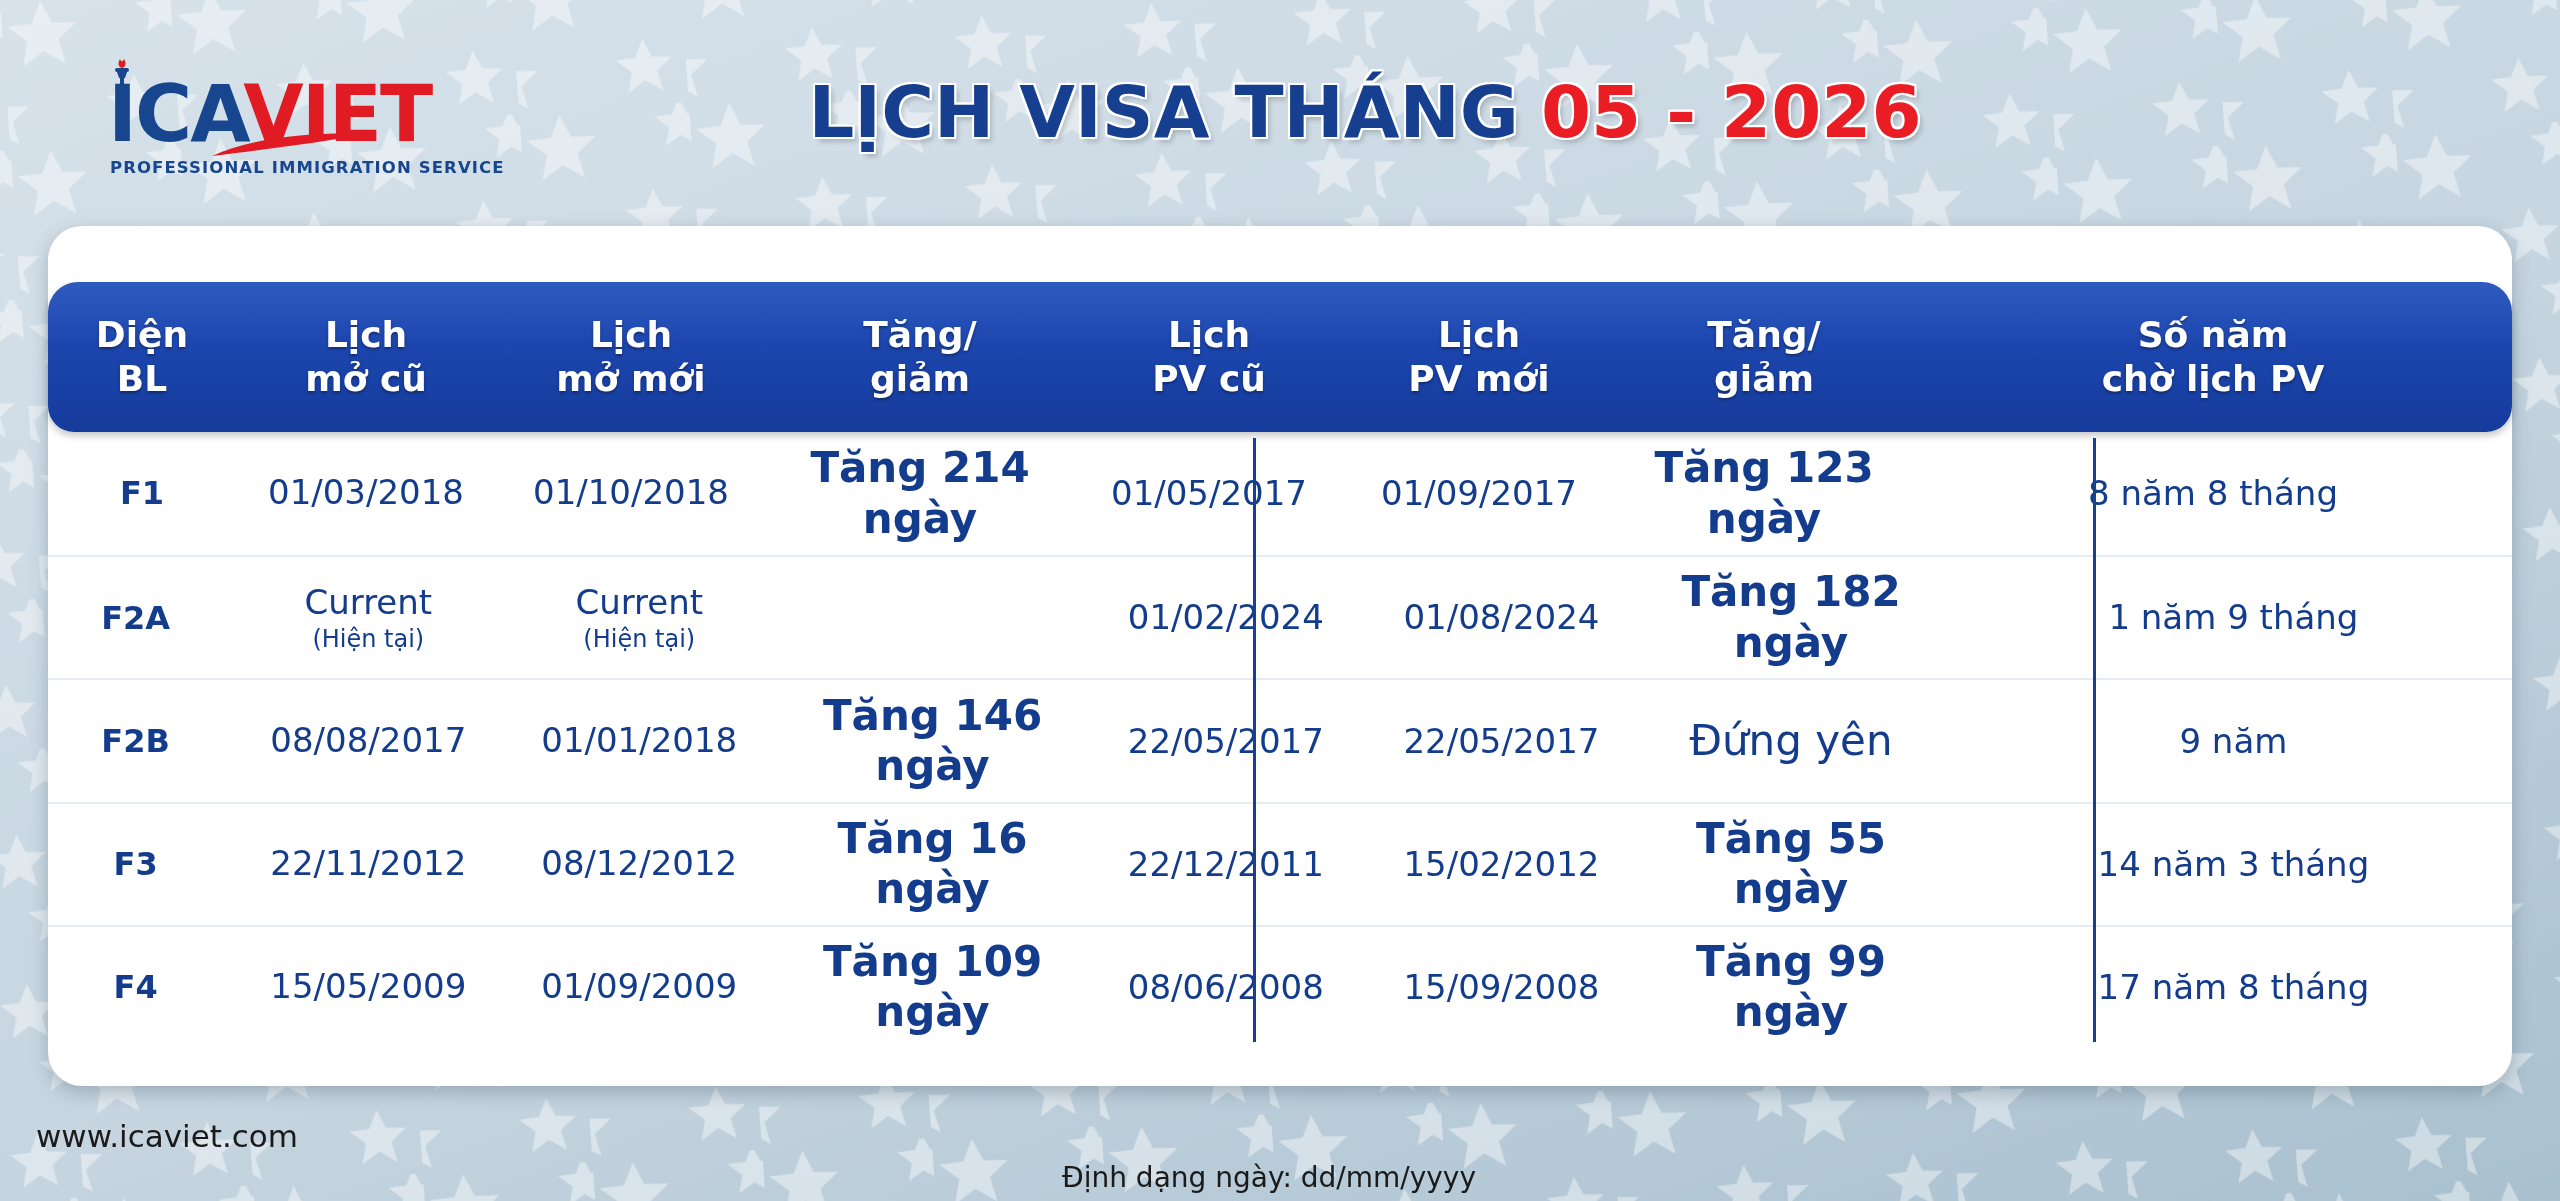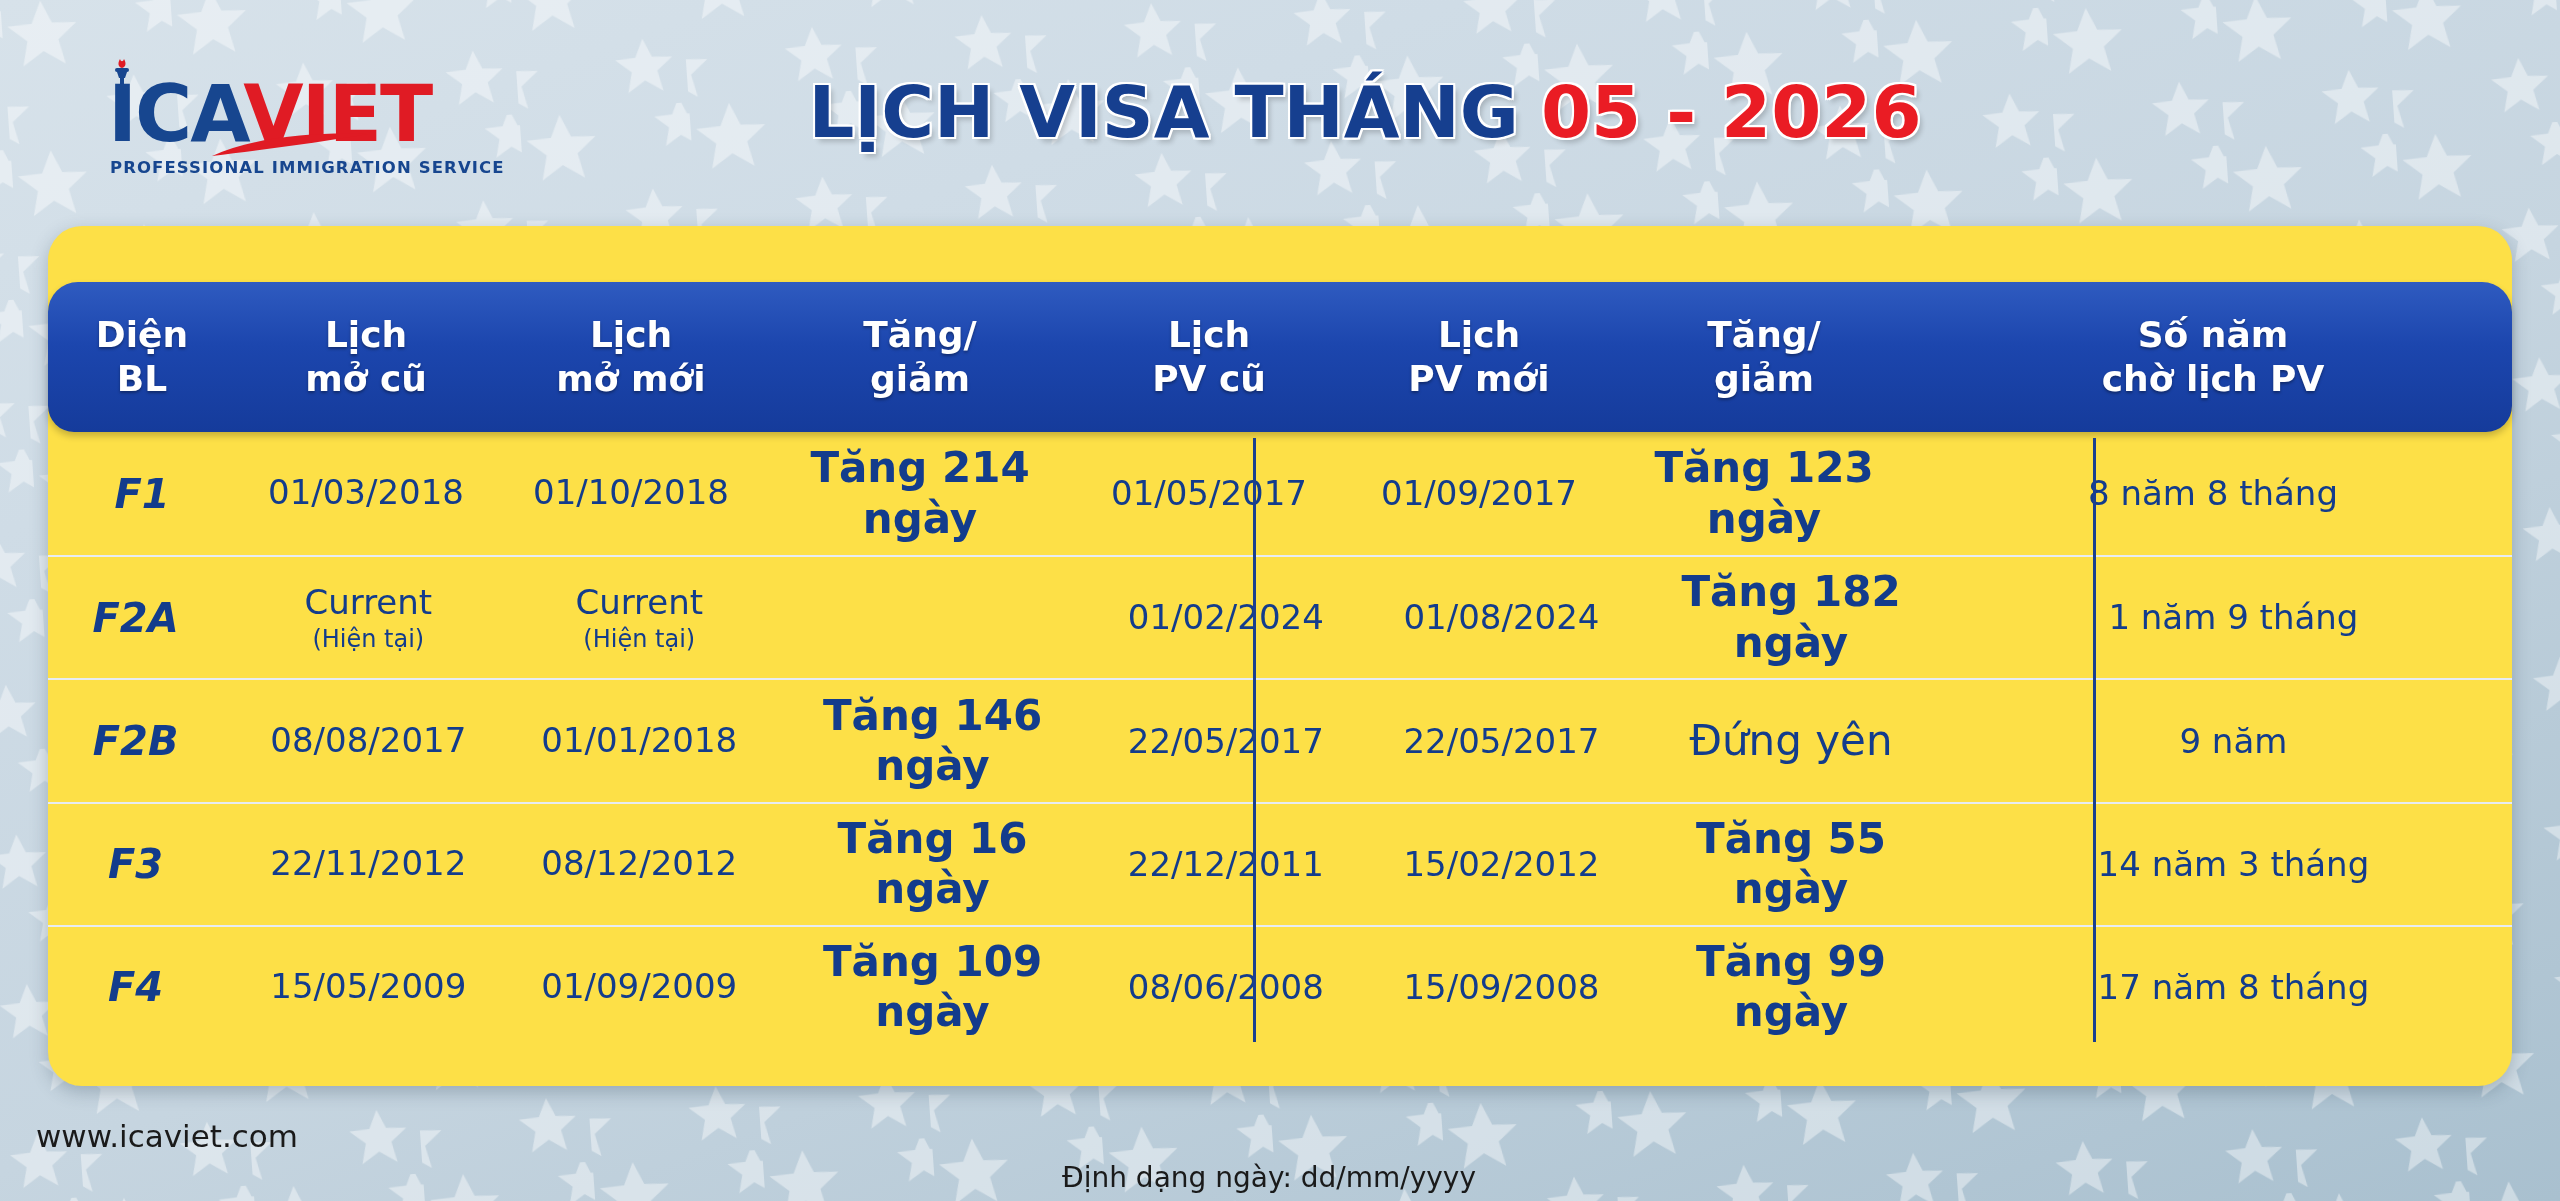"Diện" #card { background: #fde047 -> #ffffff }
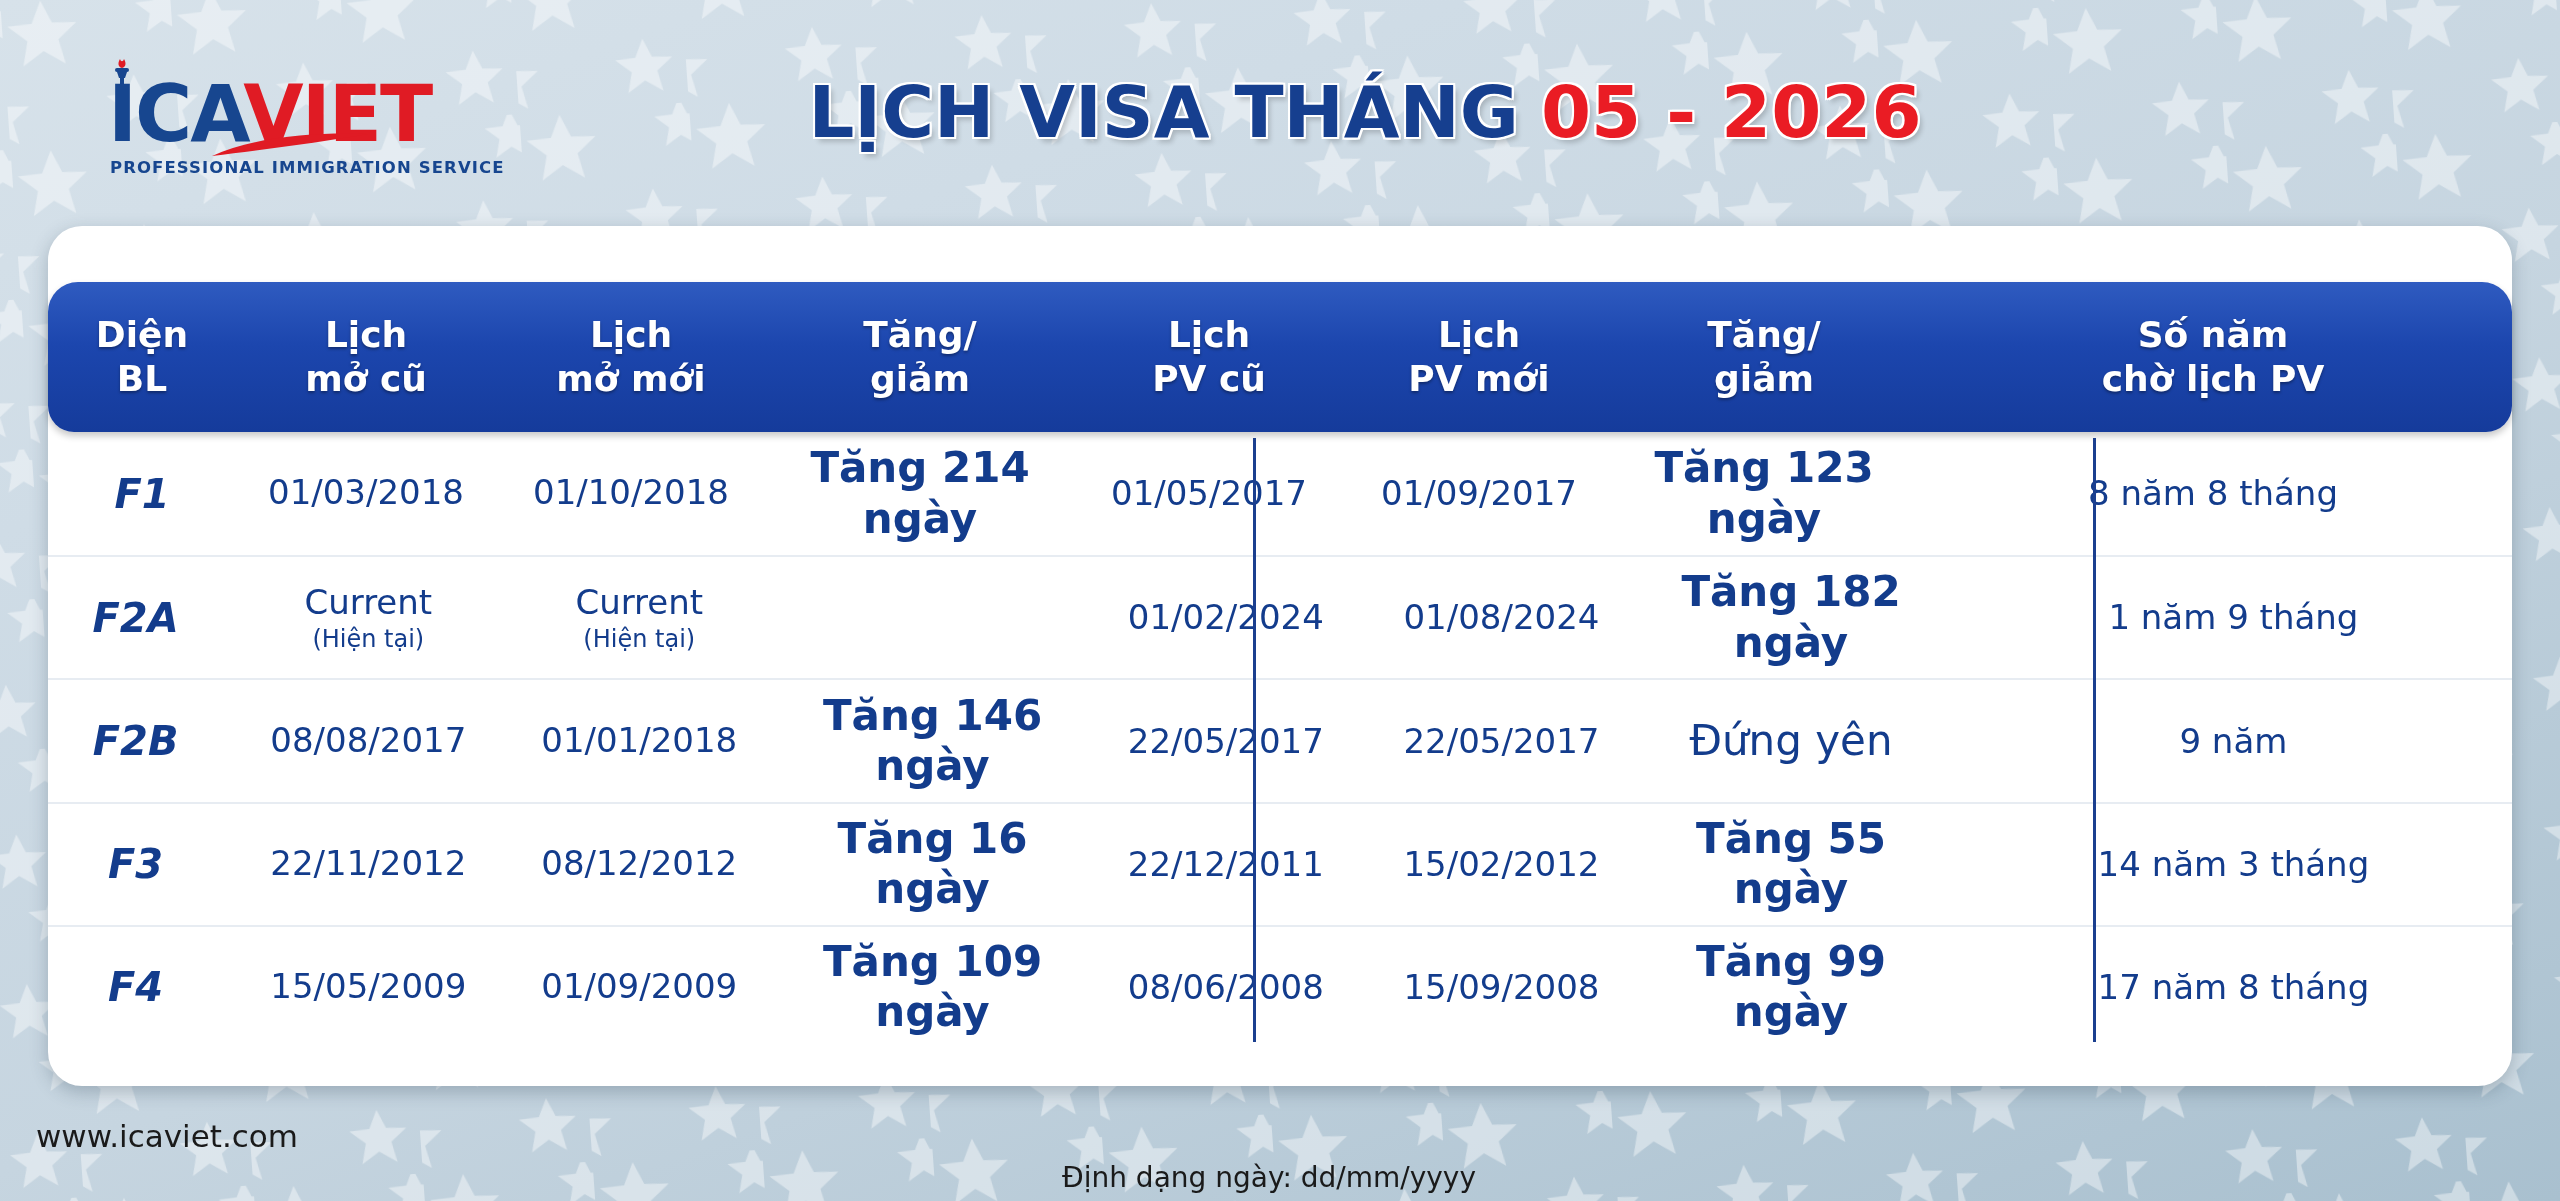"F1" .cell.code { font-size: 40px -> 32px; font-style: italic -> none }
